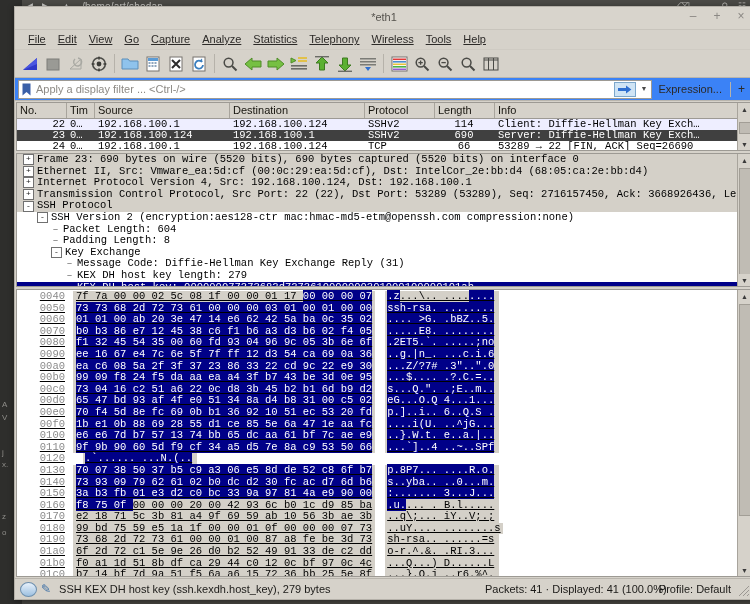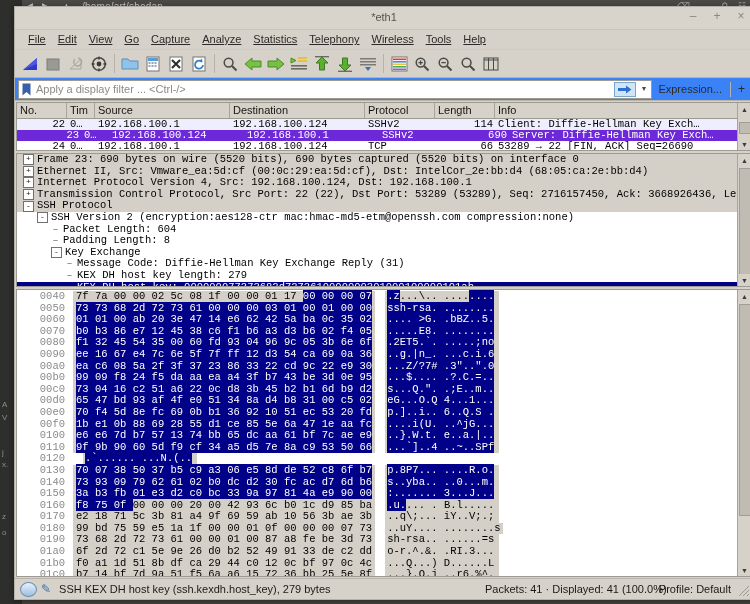"114" .c-len { text-align: right -> center }
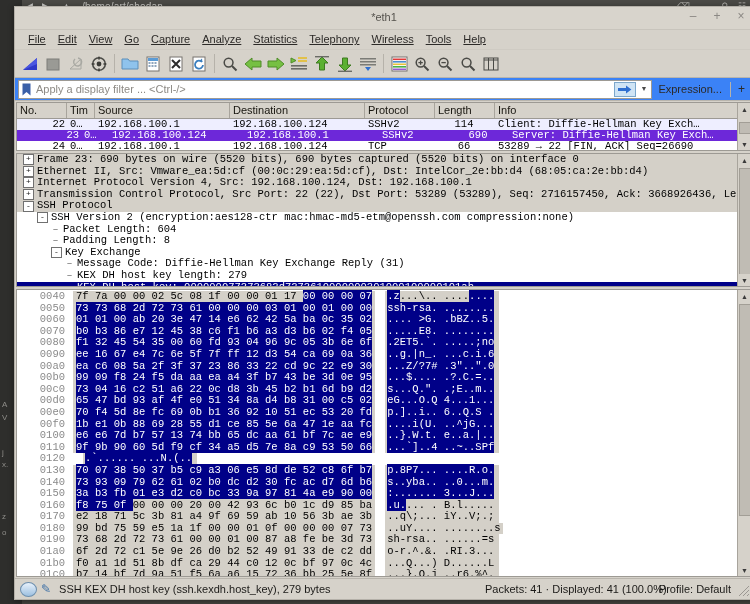"23" .pl-row.sel { background: #6d28d9 -> #404040; padding-left: 14px -> none }
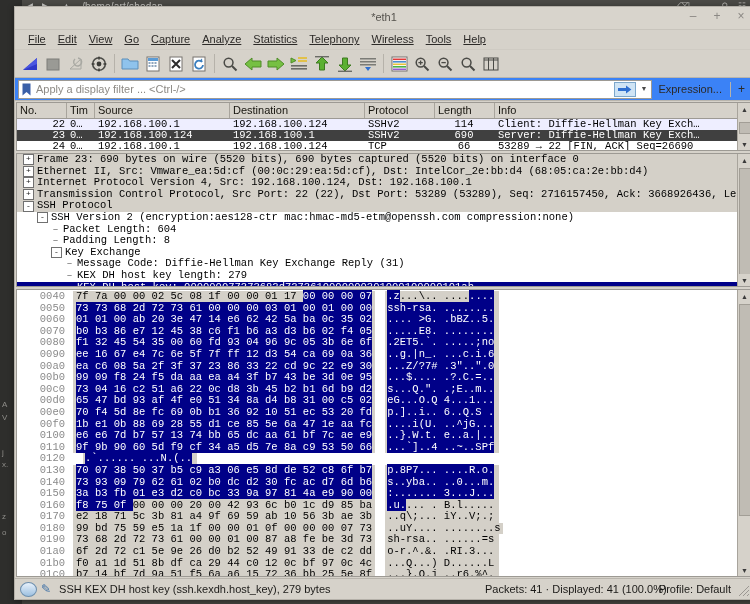"0040" .hx-rows { text-decoration: none -> underline }
